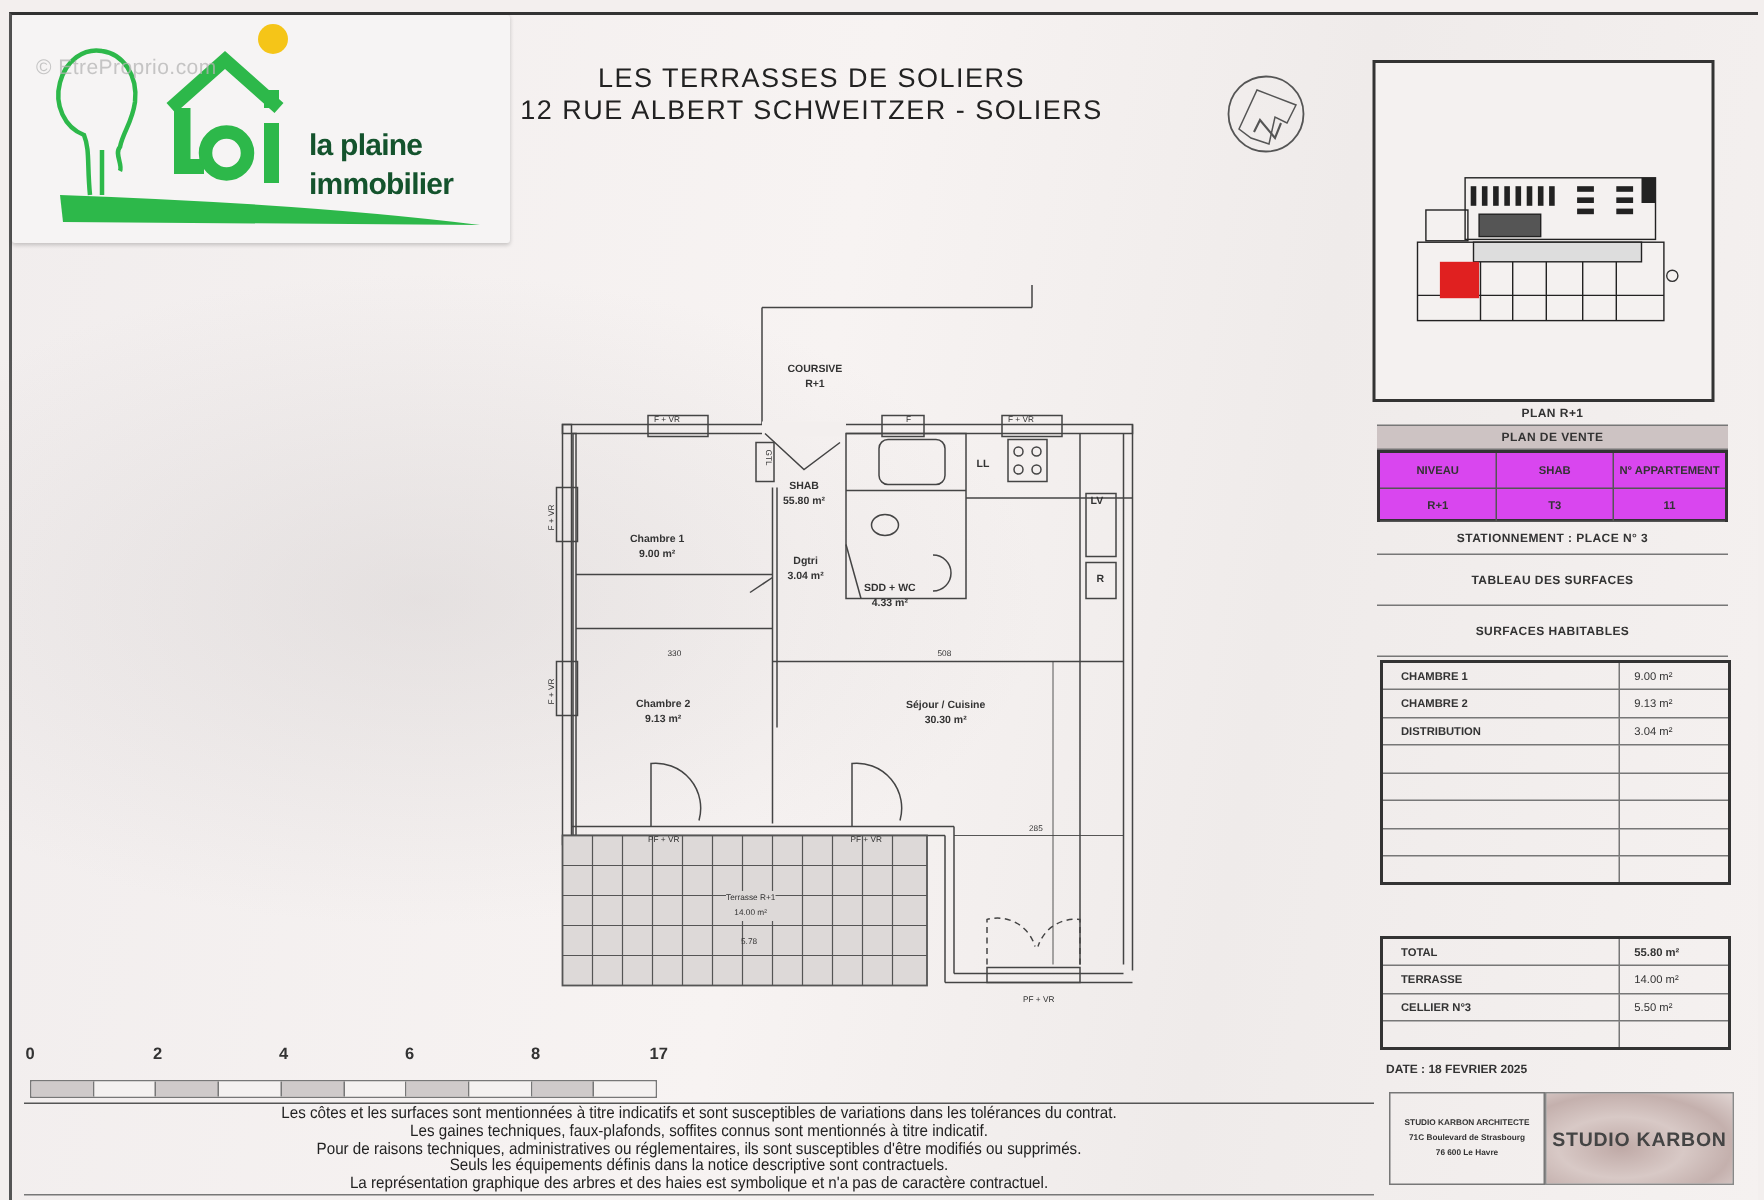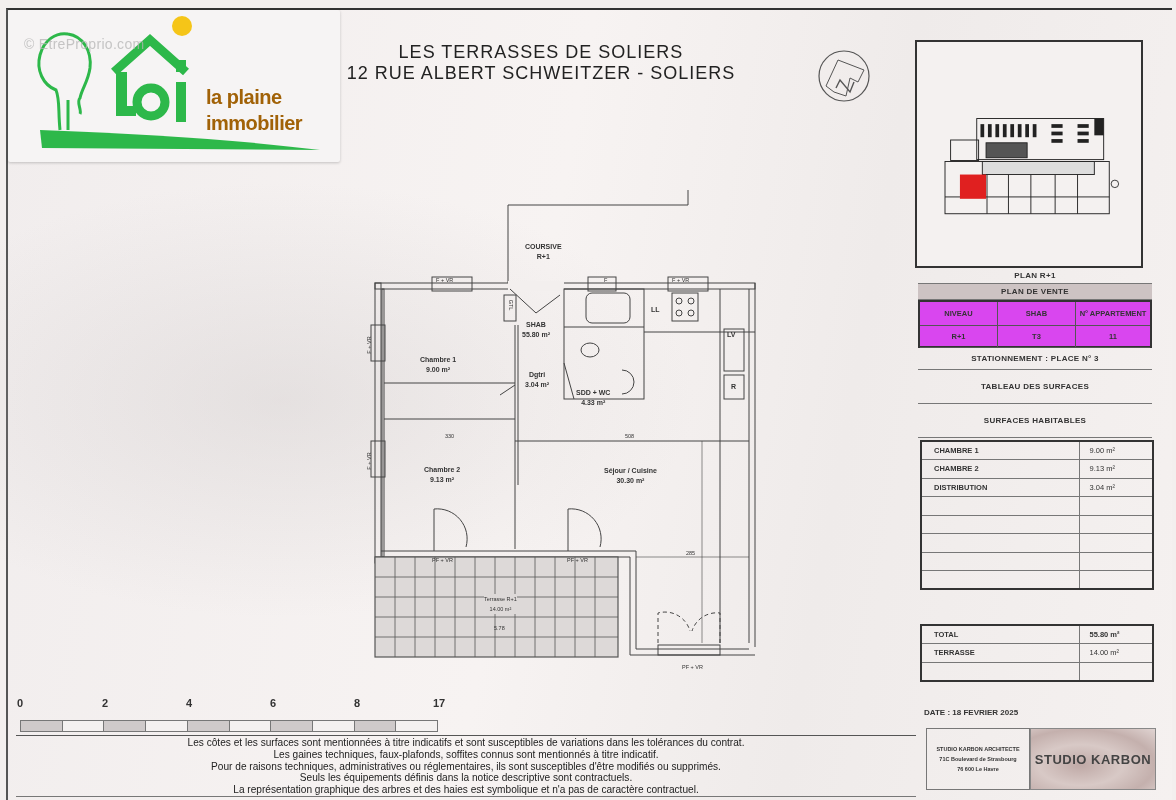"la plaine" .logo-text { color: #a16207 -> #14532d }
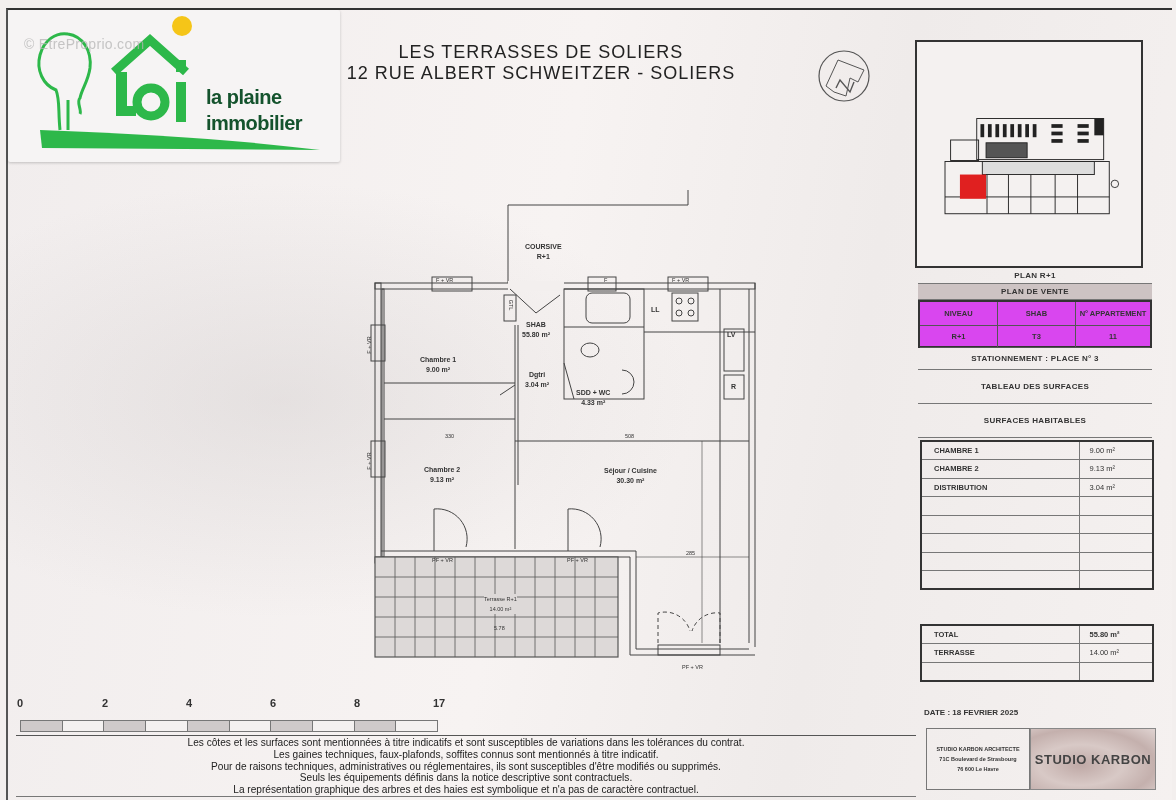"CELLIER N°3" tr { html: none -> <tr> <td>CELLIER N°3</td> <td>5.50 m²</td> </tr> }
